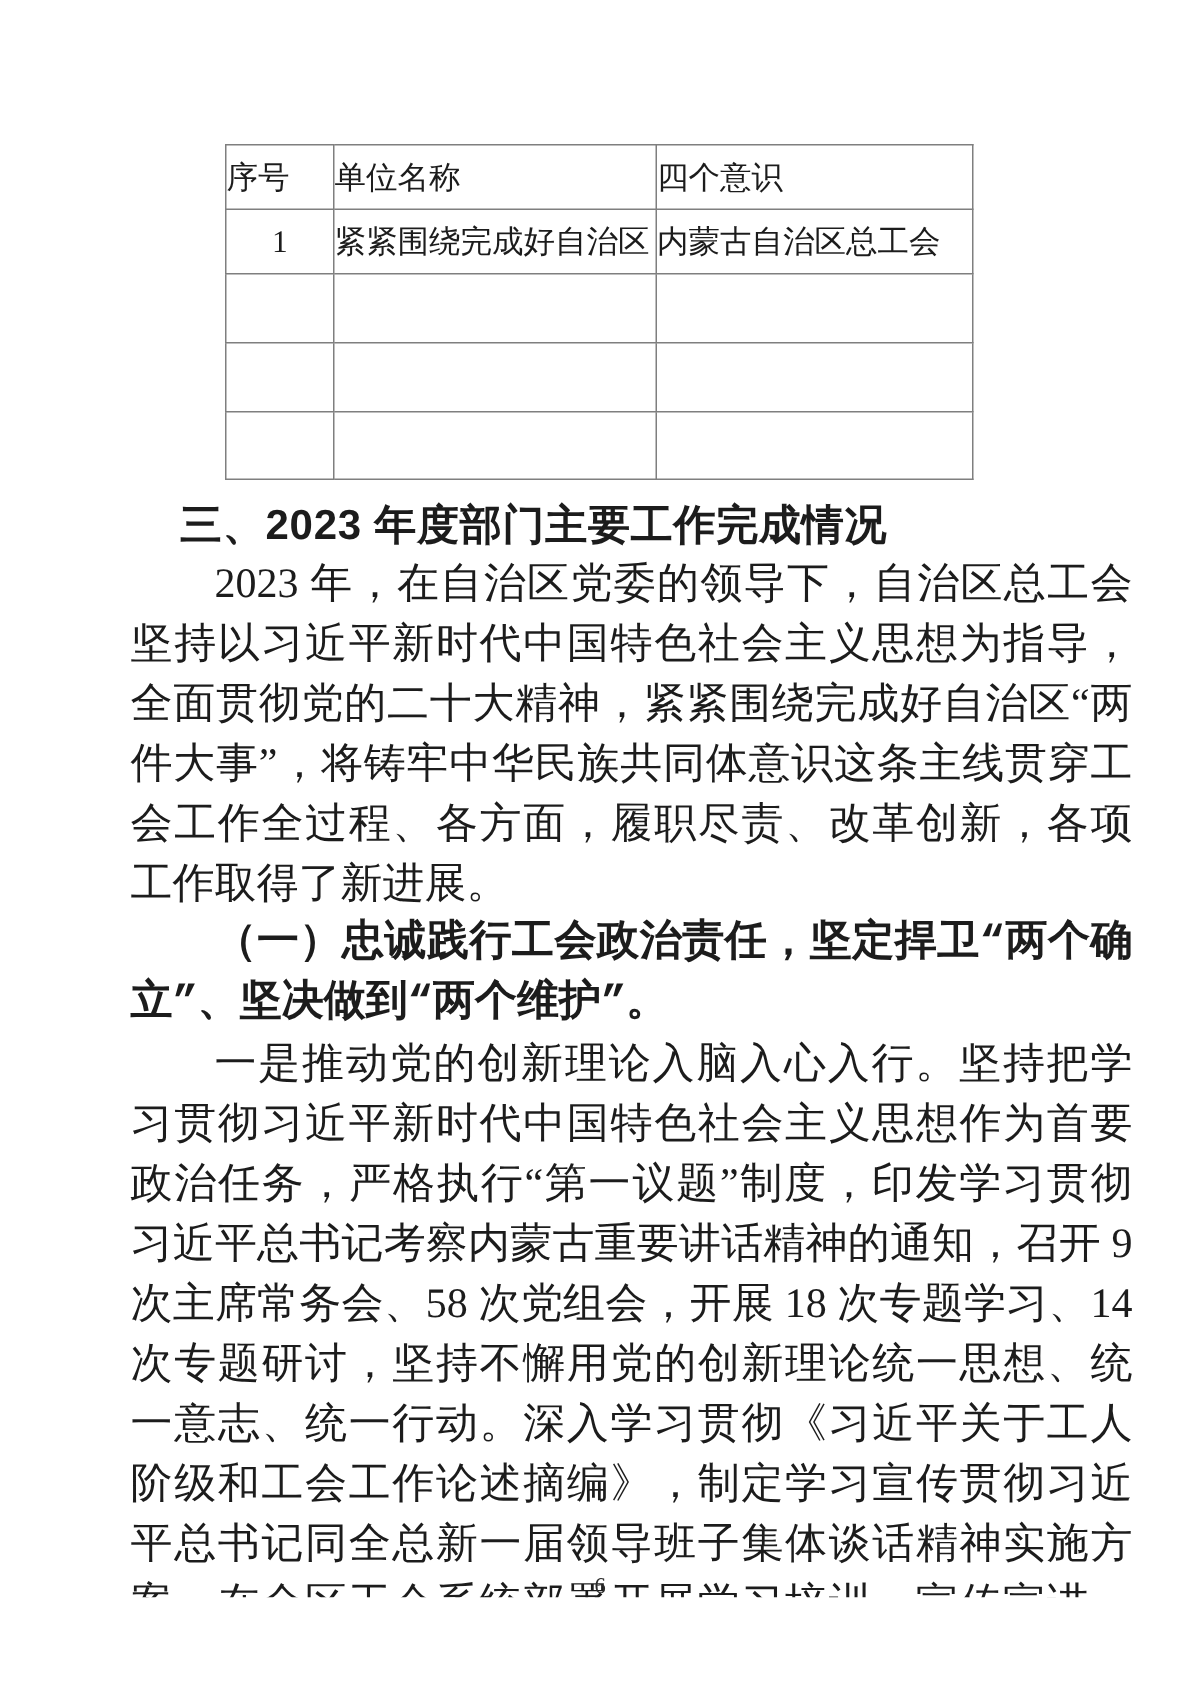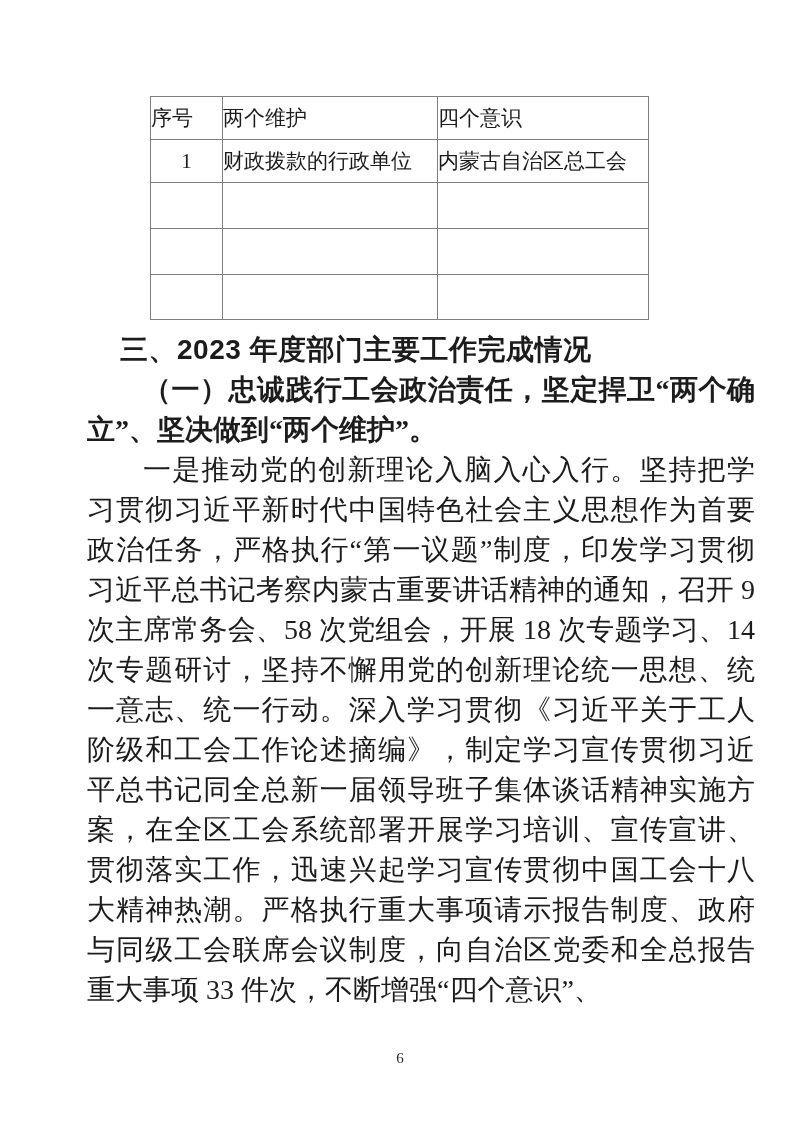"两个维护" td.cell-name-h { text: 两个维护 -> 单位名称 }
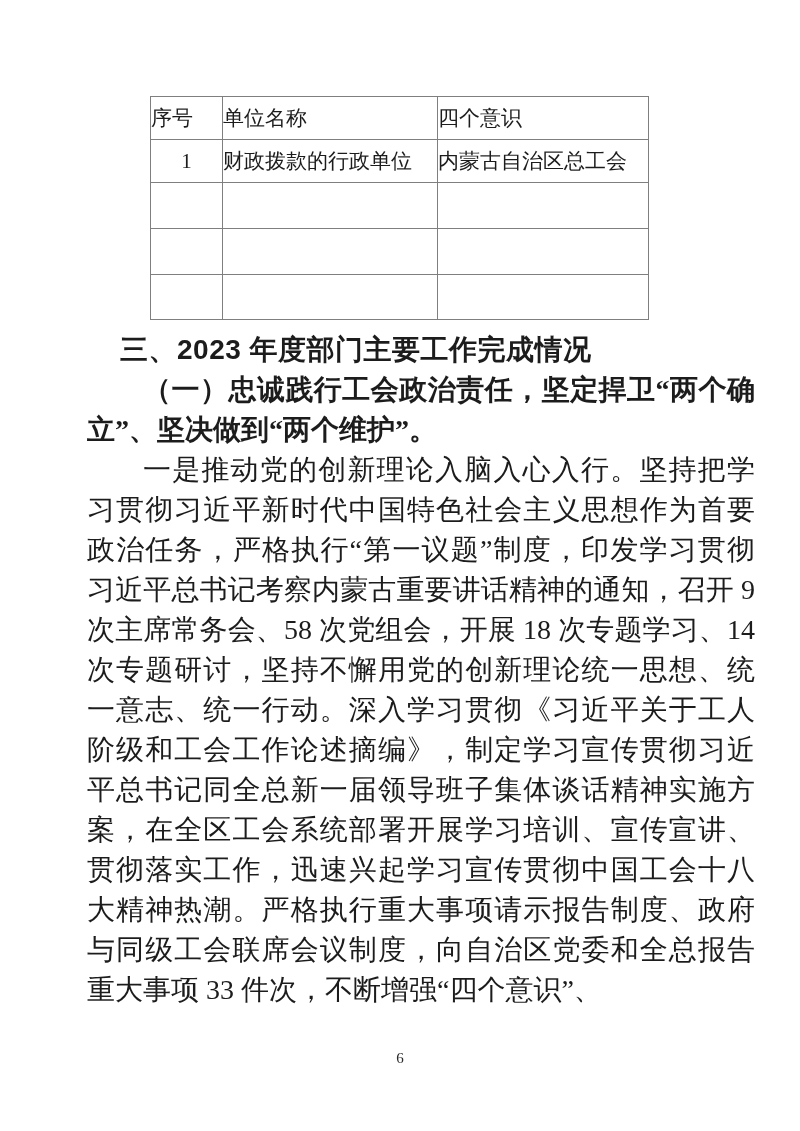"财政拨款的行政单位" td.cell-name-d { text: 财政拨款的行政单位 -> 紧紧围绕完成好自治区 }
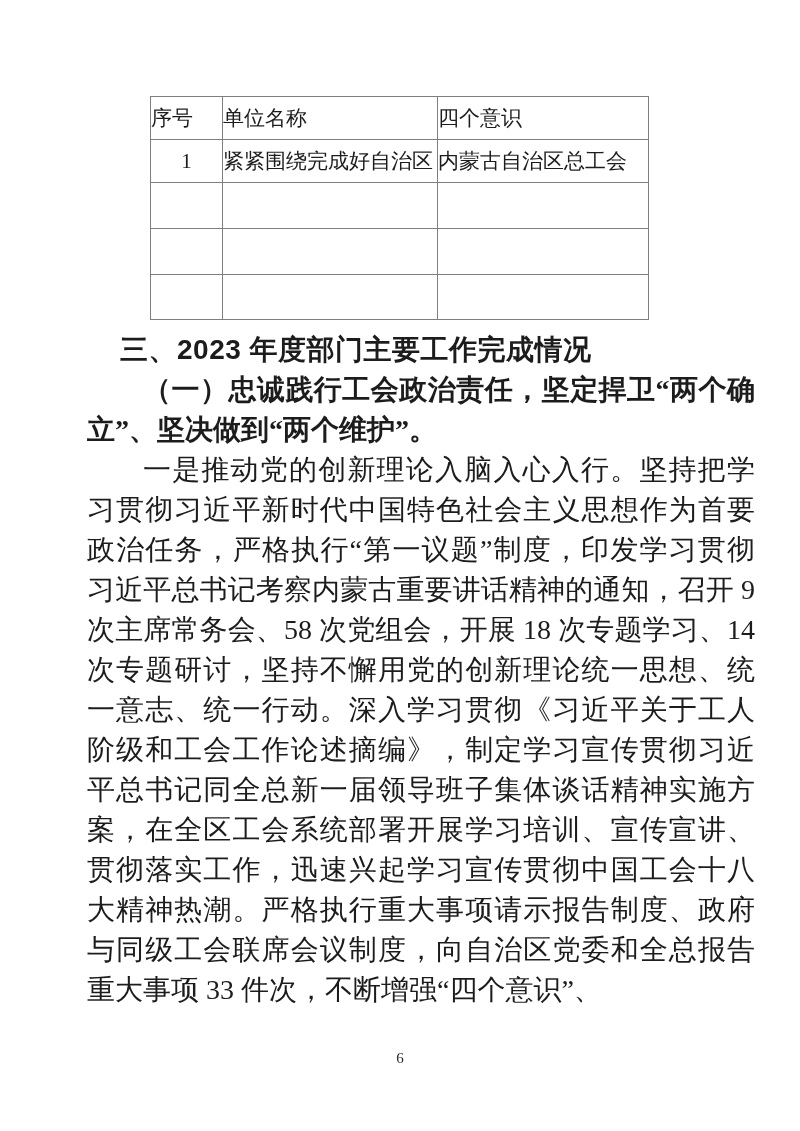"2023" p.para { html: none -> <p>2023 年，在自治区党委的领导下，自治区总工会坚持以习近平新时代中国特色社会主义思想为指导，全面贯彻党的二十大精神，紧紧围绕完成好自治区“两件大事”，将铸牢中华民族共同体意识这条主线贯穿工会工作全过程、各方面，履职尽责、改革创新，各项工作取得了新进展。</p> }
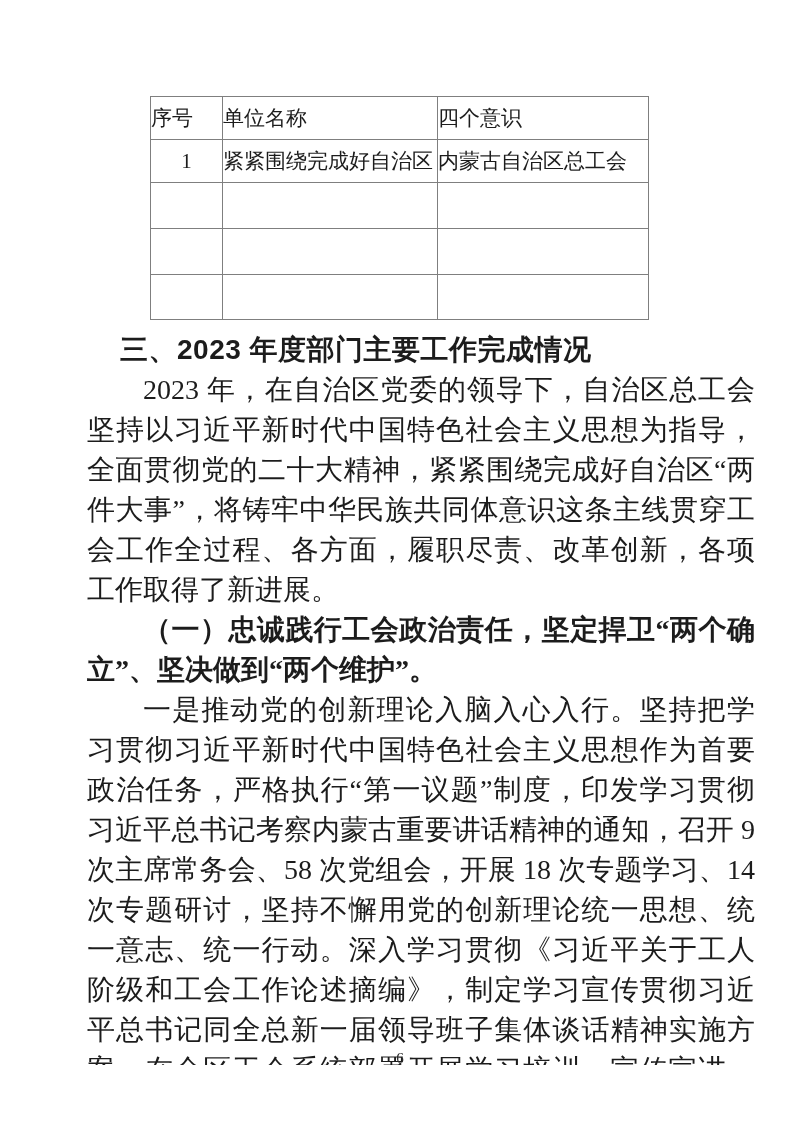"（一）忠诚践行工会政治责任，坚定捍卫“两个确立”、坚决做到“两个维护”。" .sub-heading { font-family: Liberation Serif, serif -> Liberation Mono, monospace }
